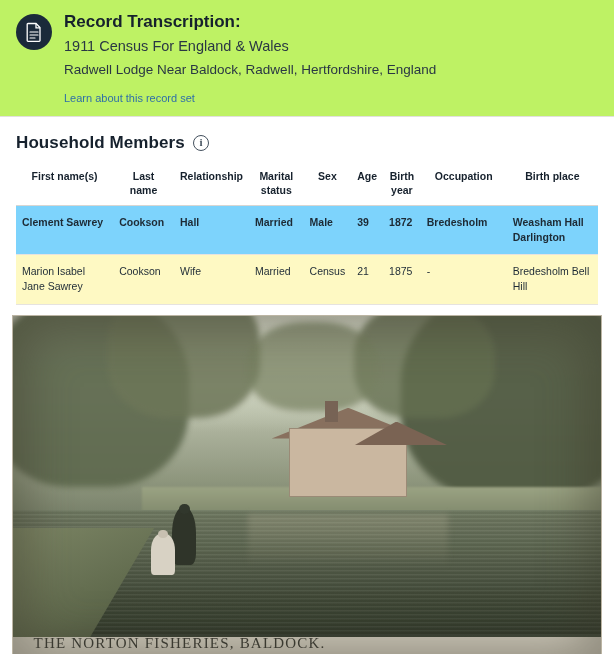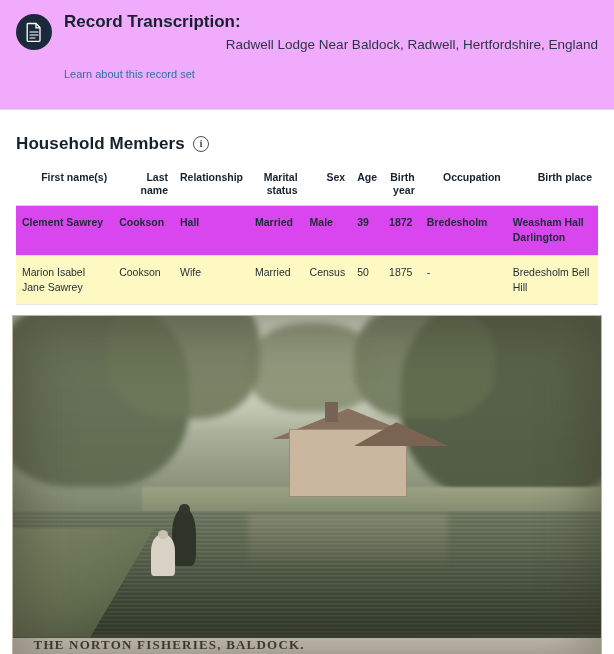"Record Transcription:" .header { background: #f0abfc -> #bef264 }
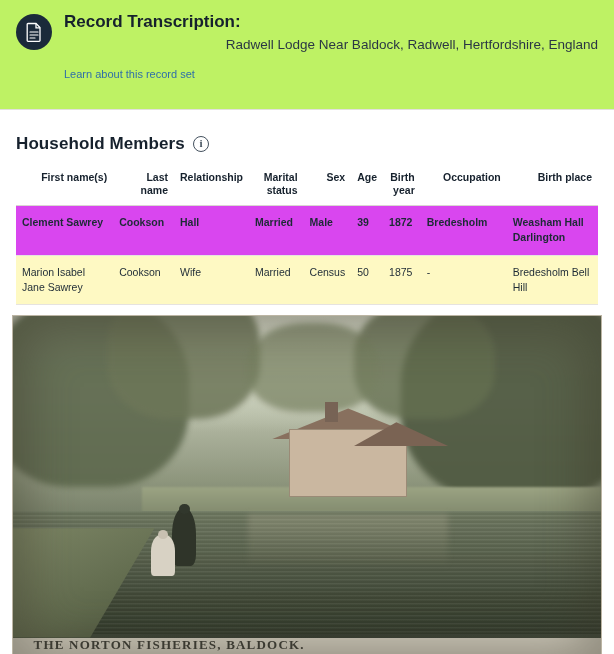"1911 Census For England &" div.header-sub1 { html: none -> <div>1911 Census For England &amp; Wales</div> }
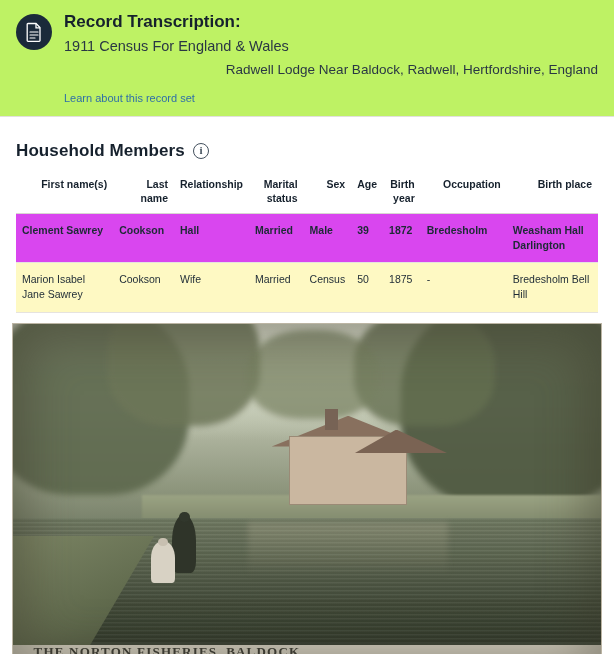"Radwell Lodge Near Baldock, Radwell," .header-sub2 { text-align: right -> none }
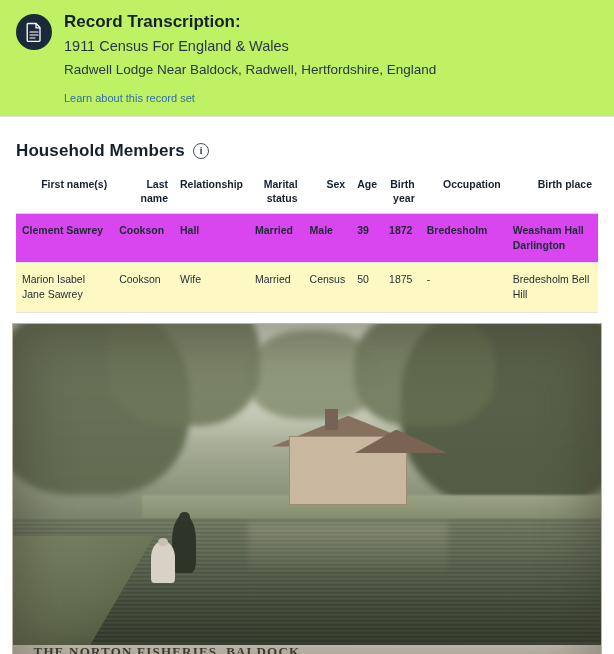"Household Members" .section { padding: 24px 16px 0 16px -> 16px 16px 0 16px }
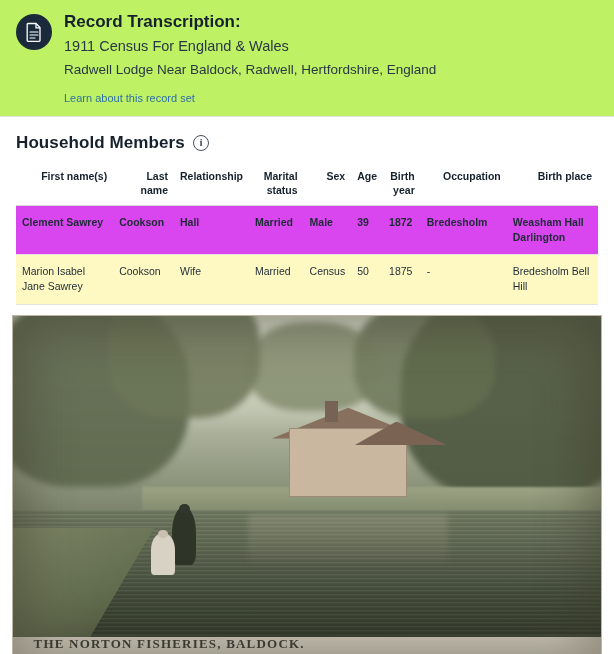"First name(s)" table.members thead th { text-align: right -> center }
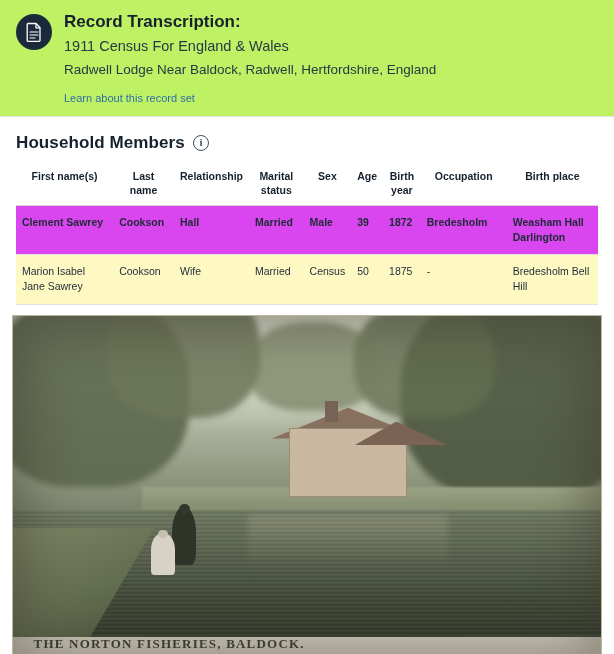"Clement Sawrey" tr.row-highlight td { background: #d946ef -> #7dd3fc }
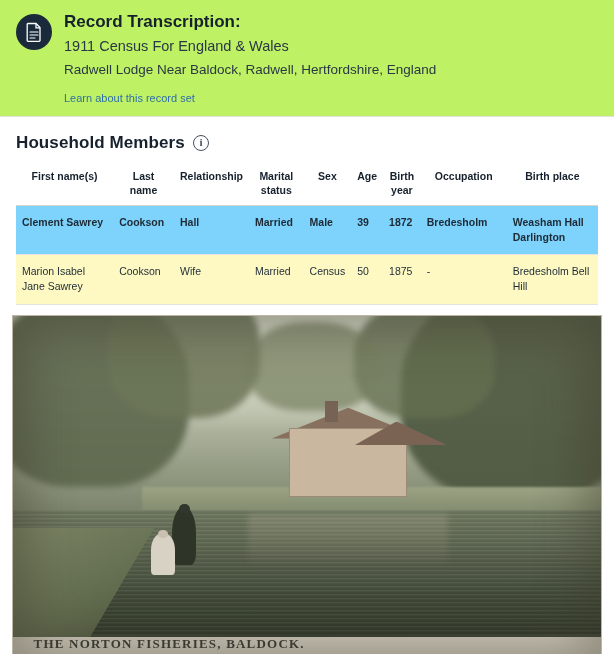"50" td { text: 50 -> 21 }
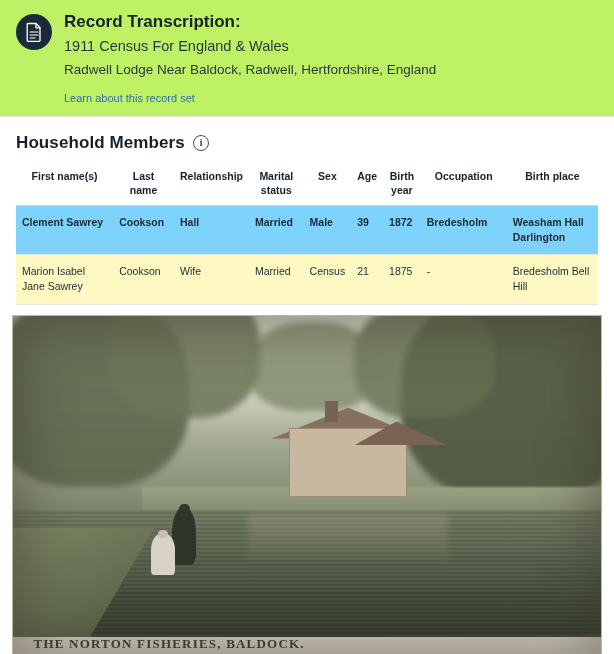"THE NORTON FISHERIES, BALDOCK." .ph-caption { font-size: 13px -> 15px; font-weight: bold -> none }
